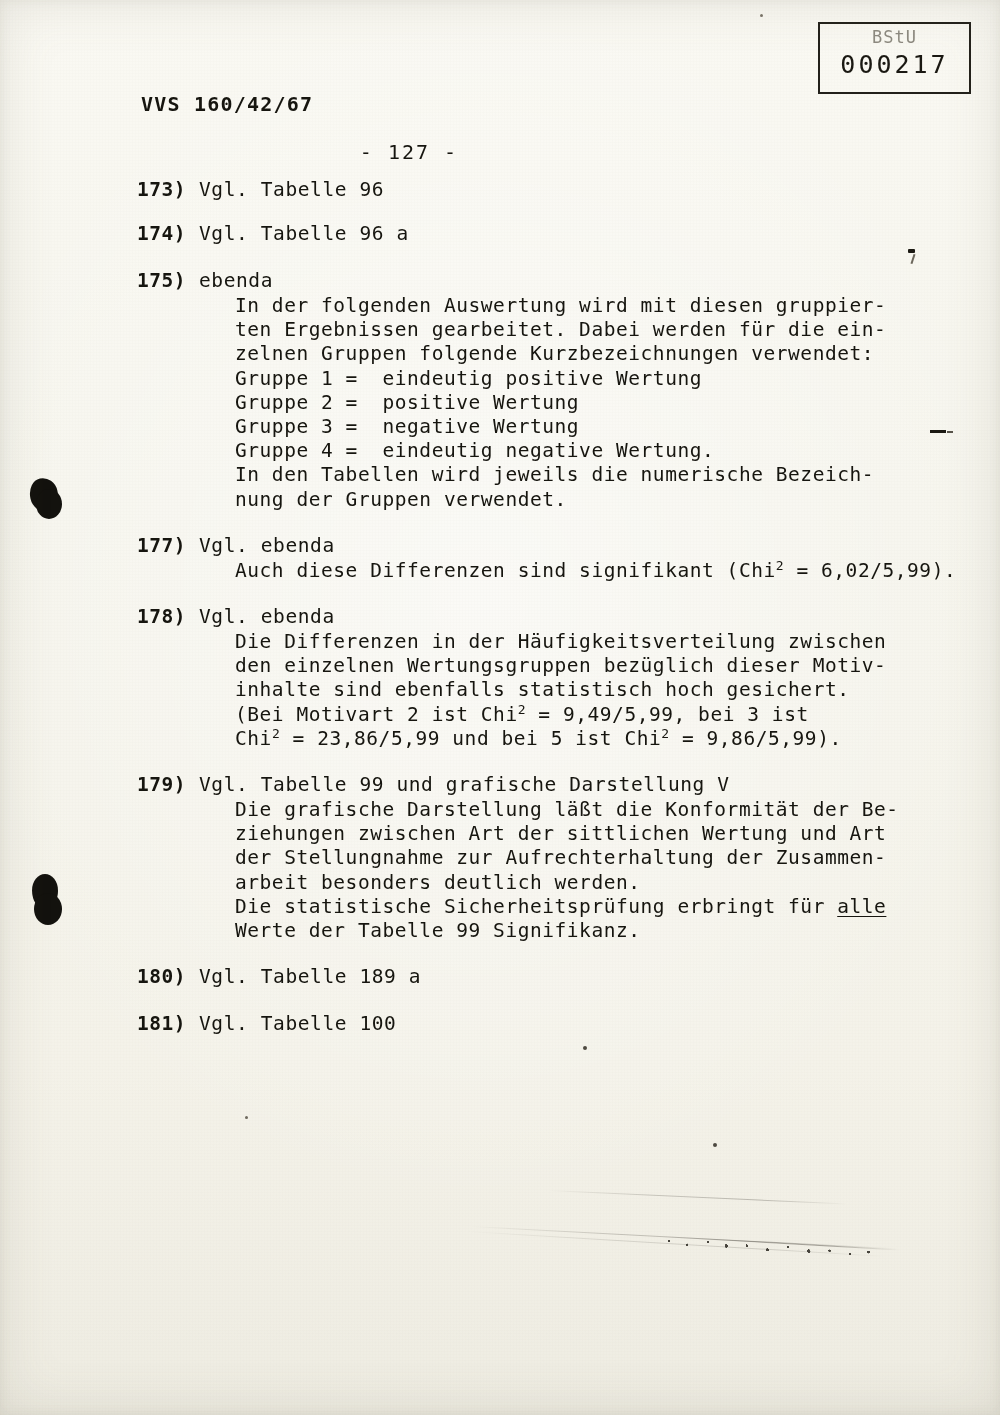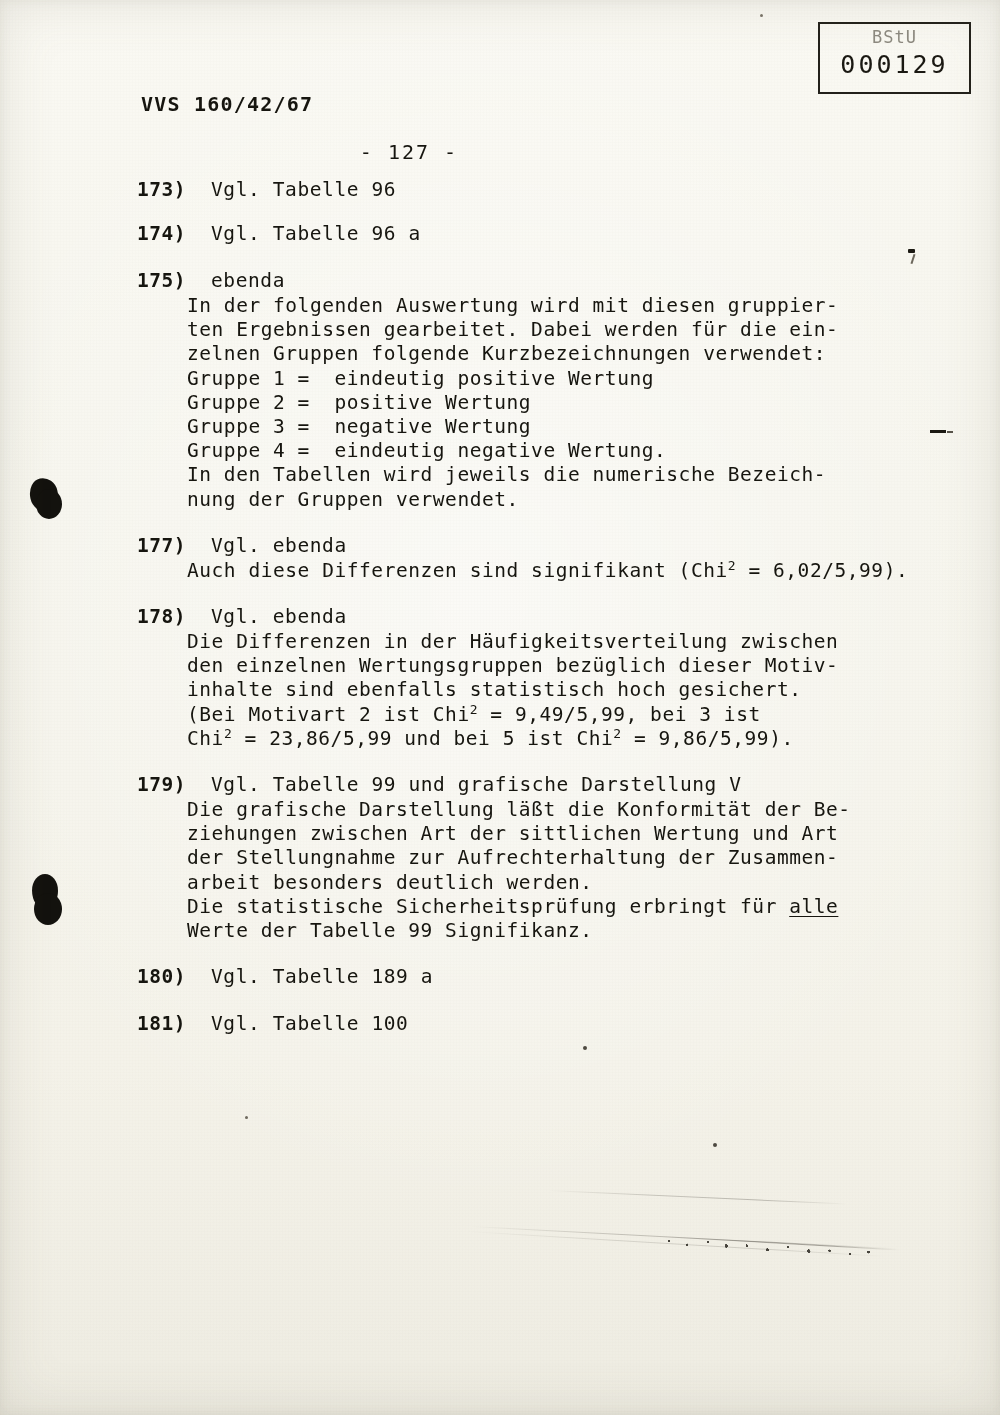"000129" div.stamp-number { text: 000129 -> 000217 }
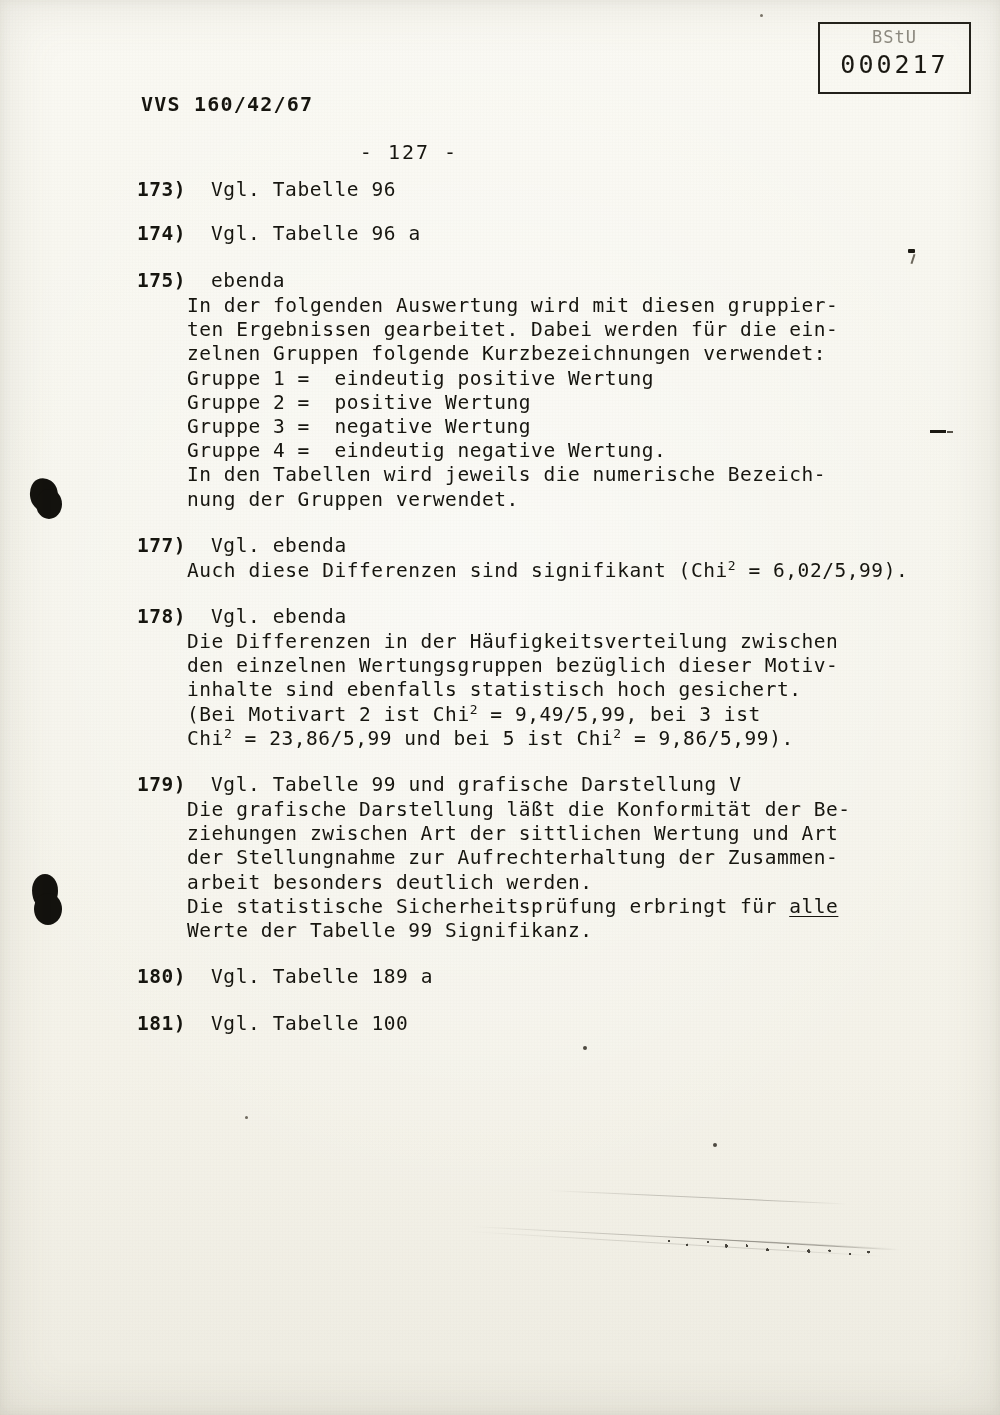"173)" .note-head { gap: 12px -> none }
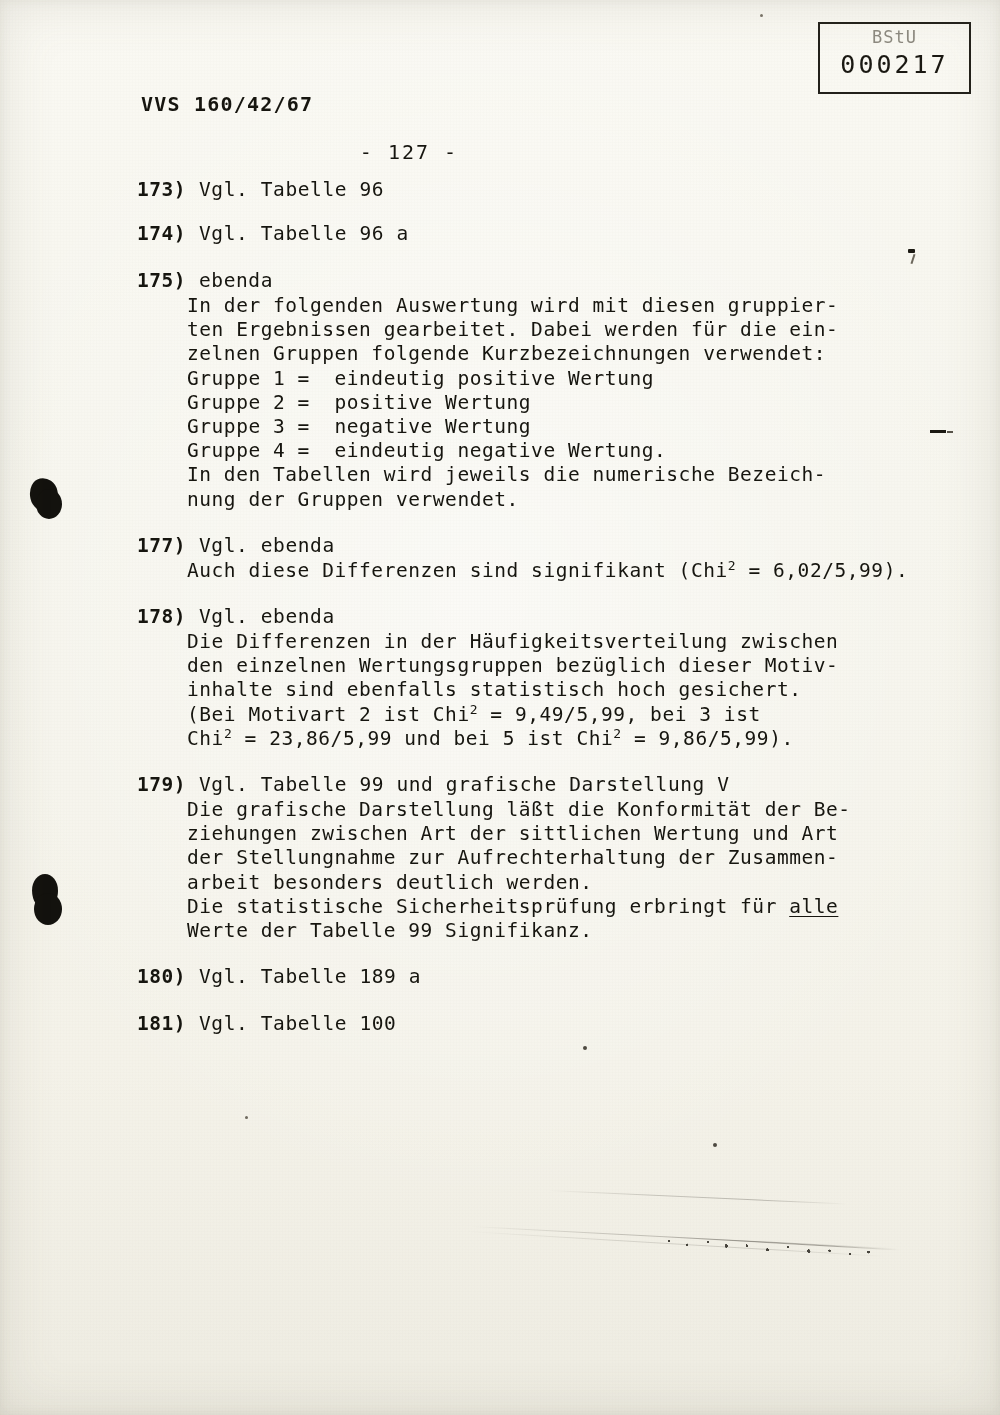"In der folgenden Auswertung wird" .note-body { margin-left: 50px -> 98px }
